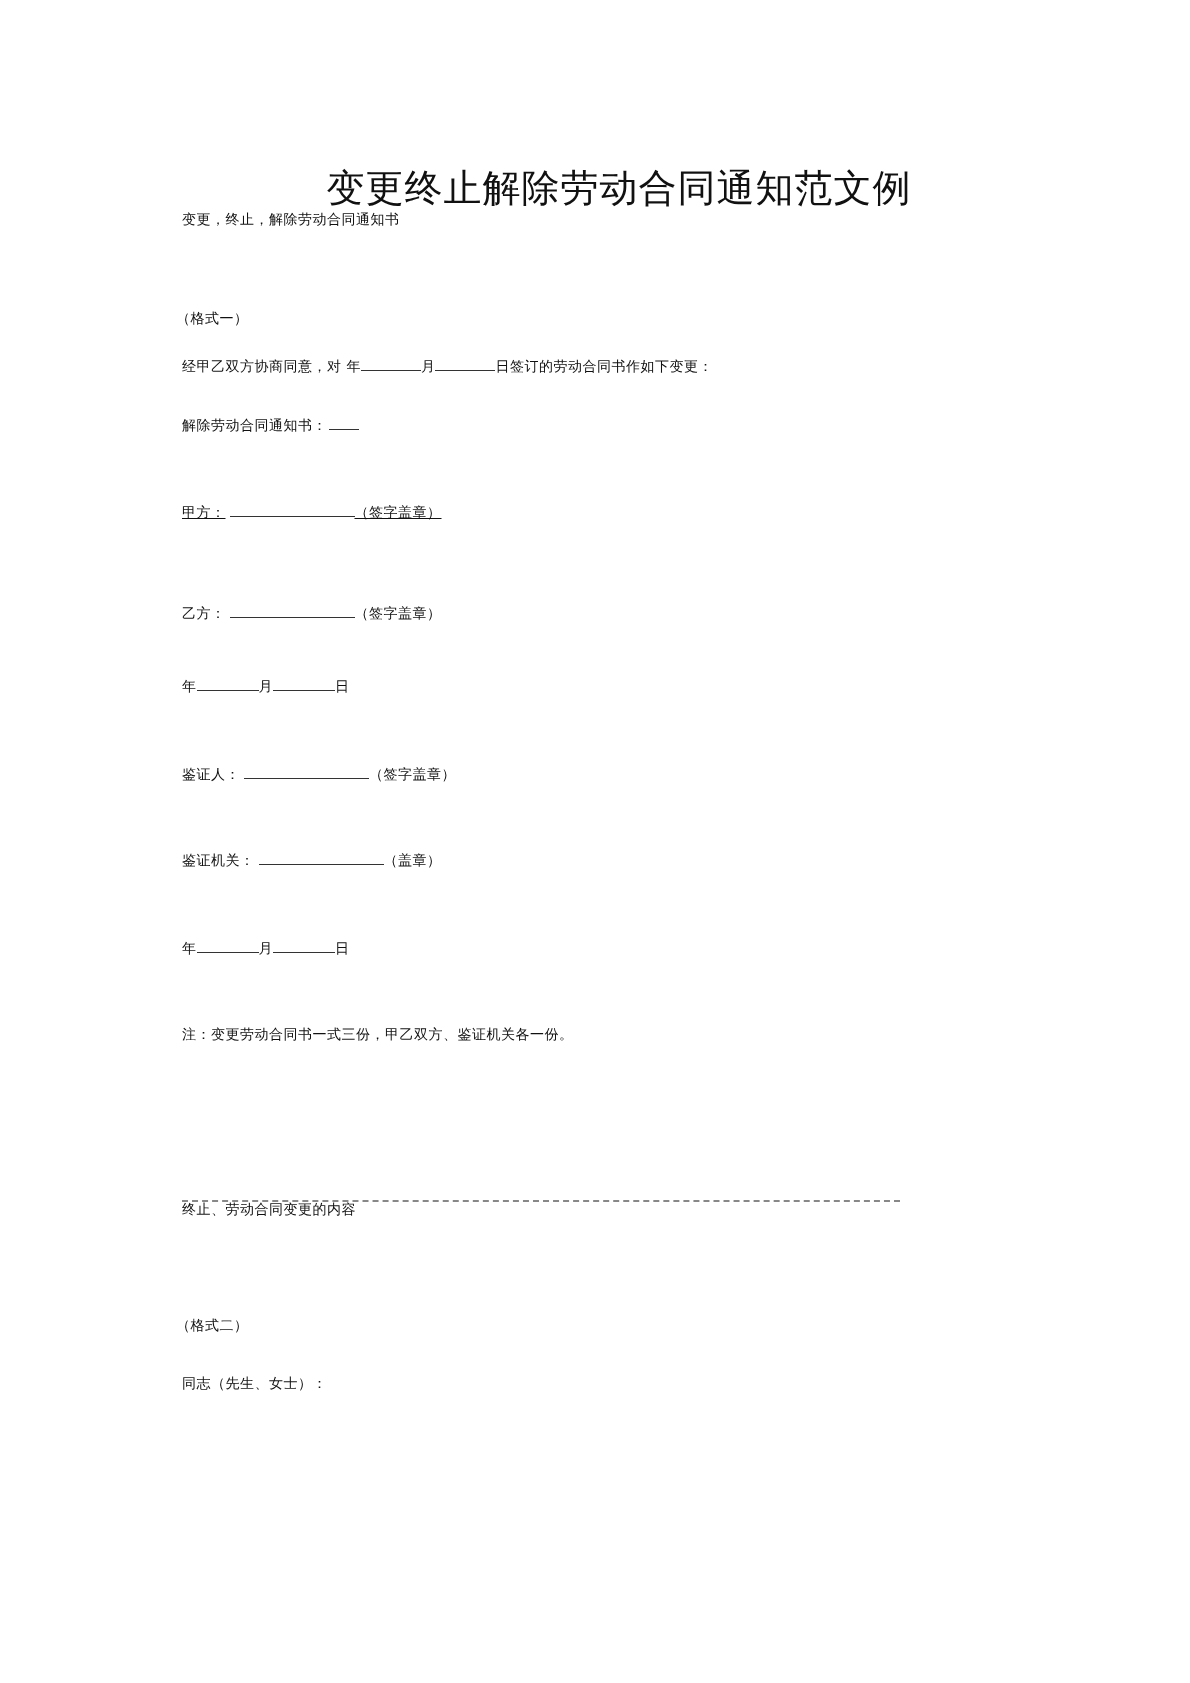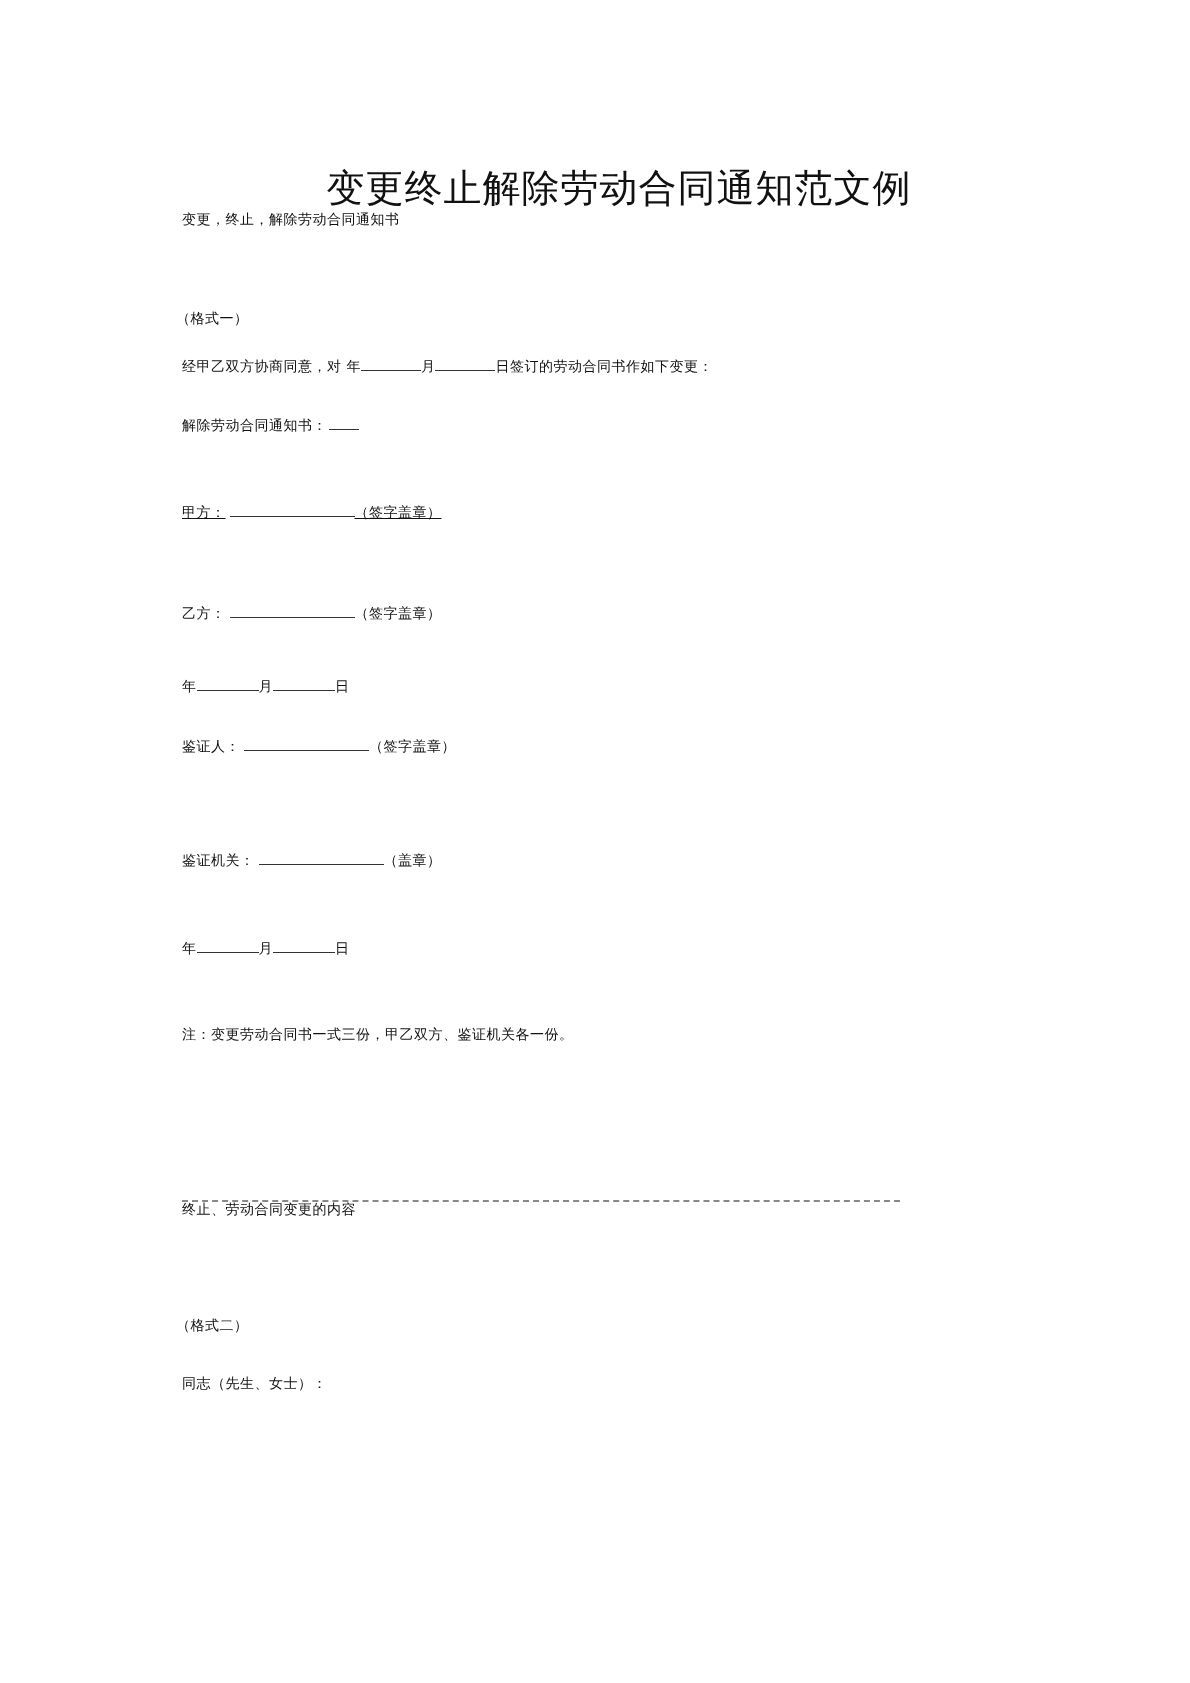"鉴证人： （签字盖章）" div.line { top: 732px -> 760px }
